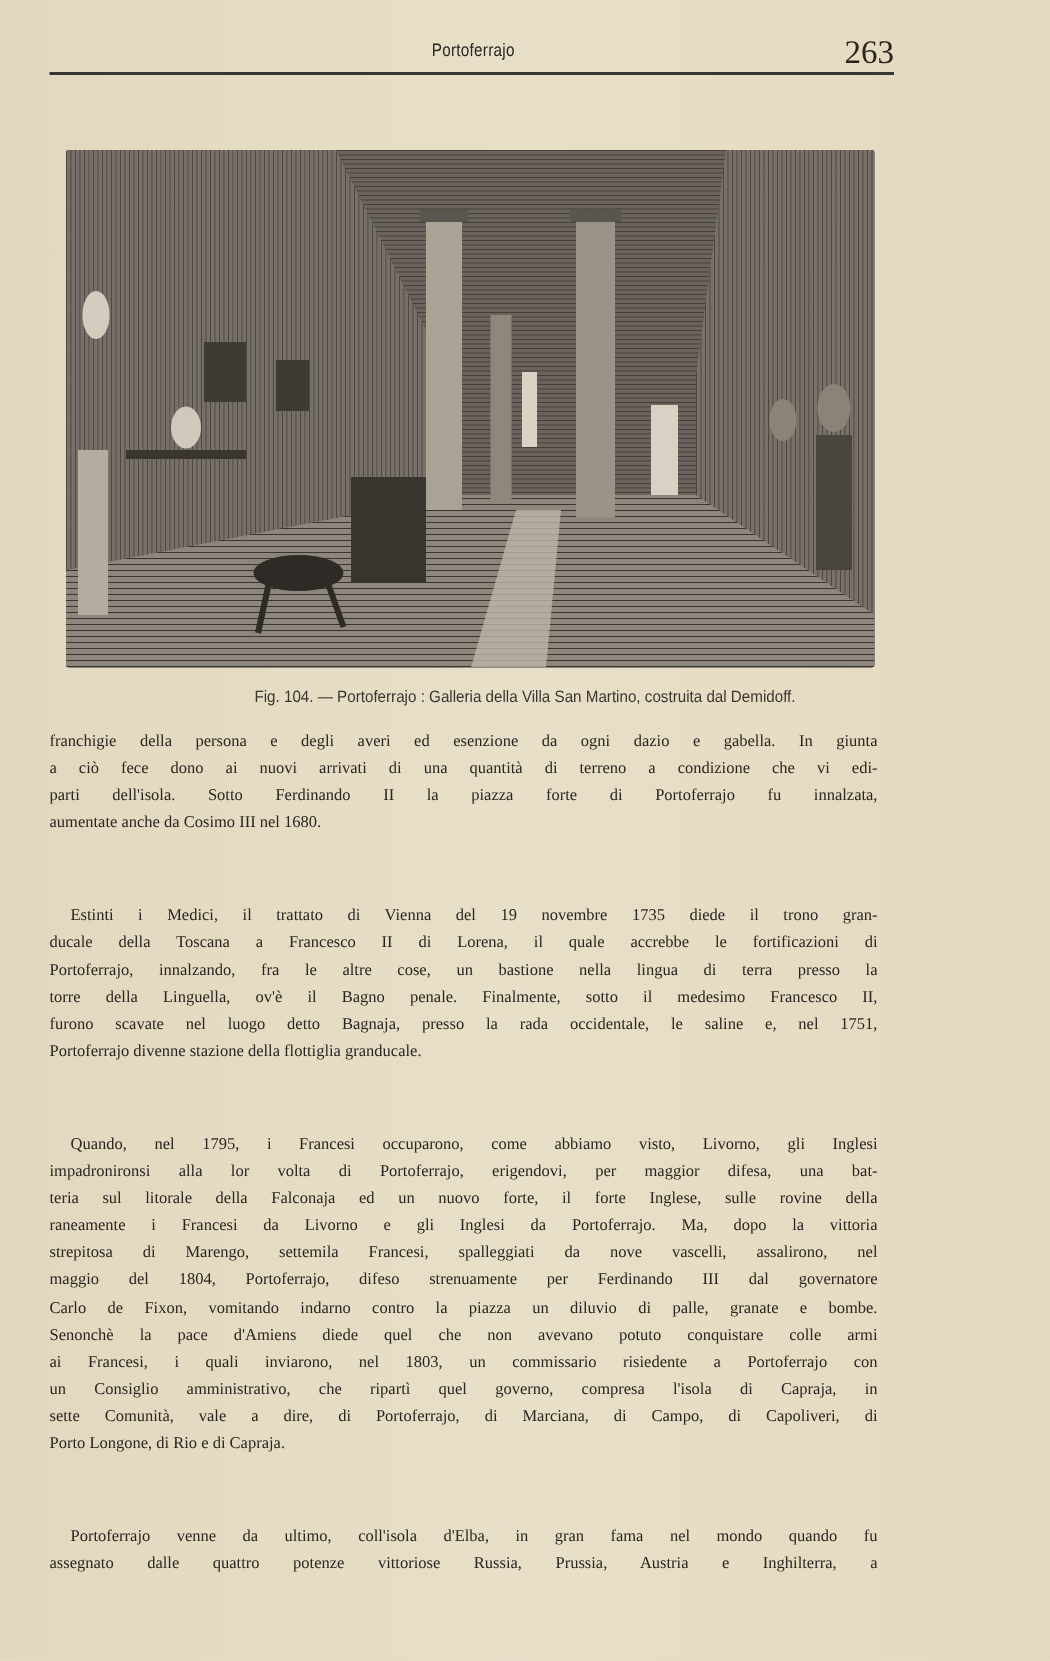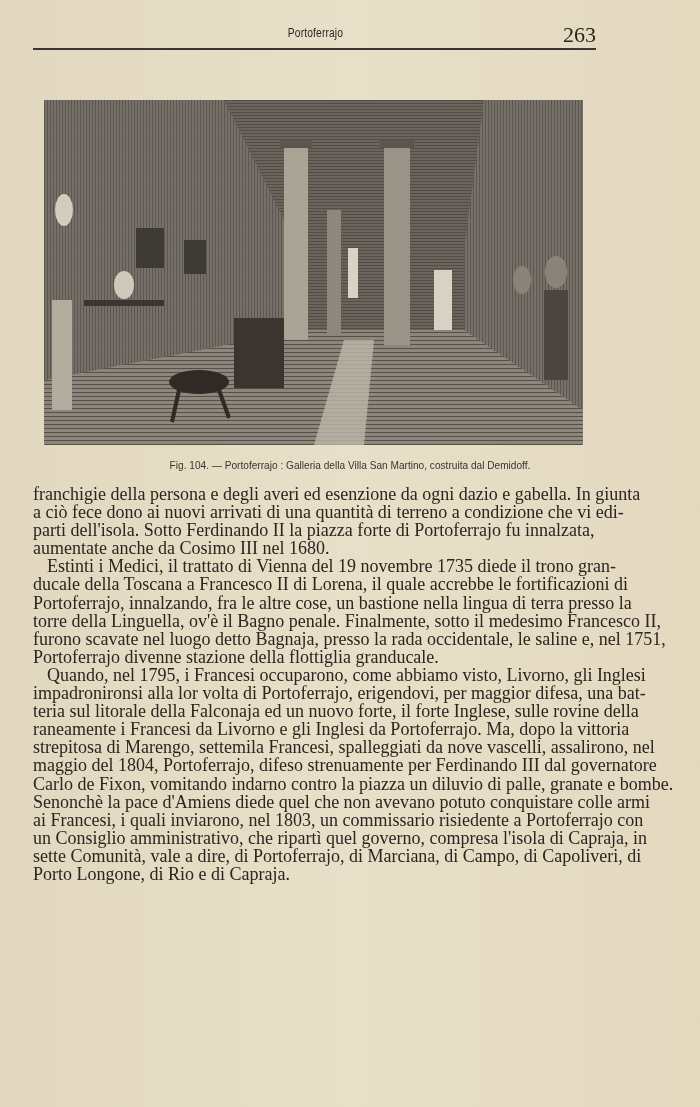"franchigie della persona e degli" .body-text { font-size: 18px -> 11px }
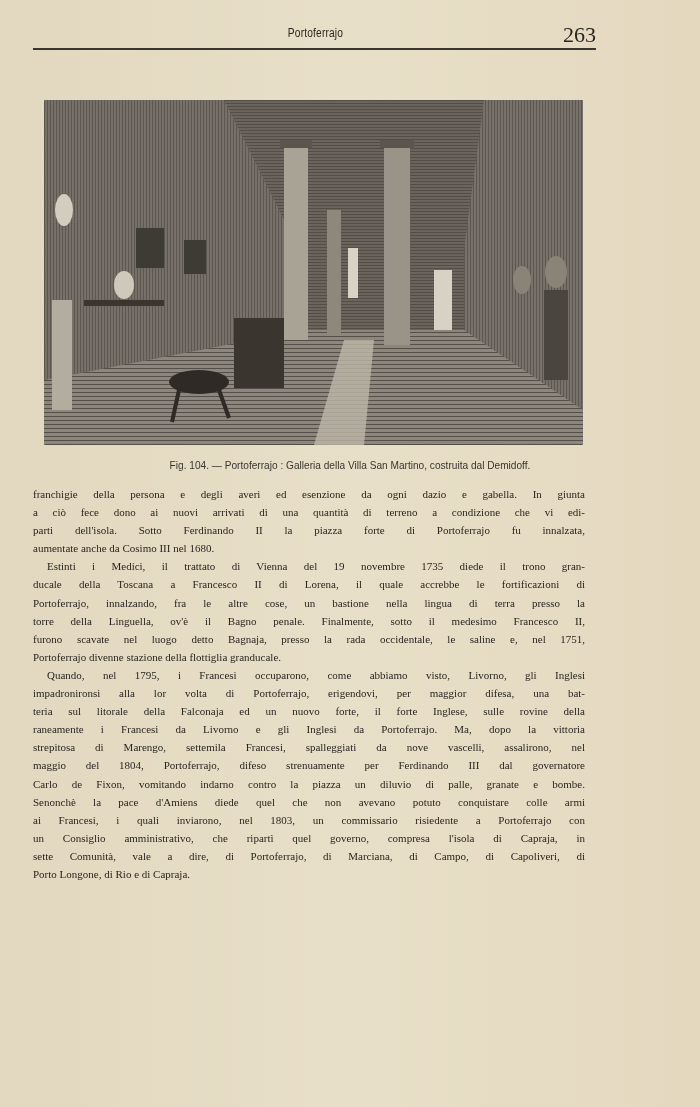"Estinti i Medici, il trattato" .indent { margin-top: none -> 44px }
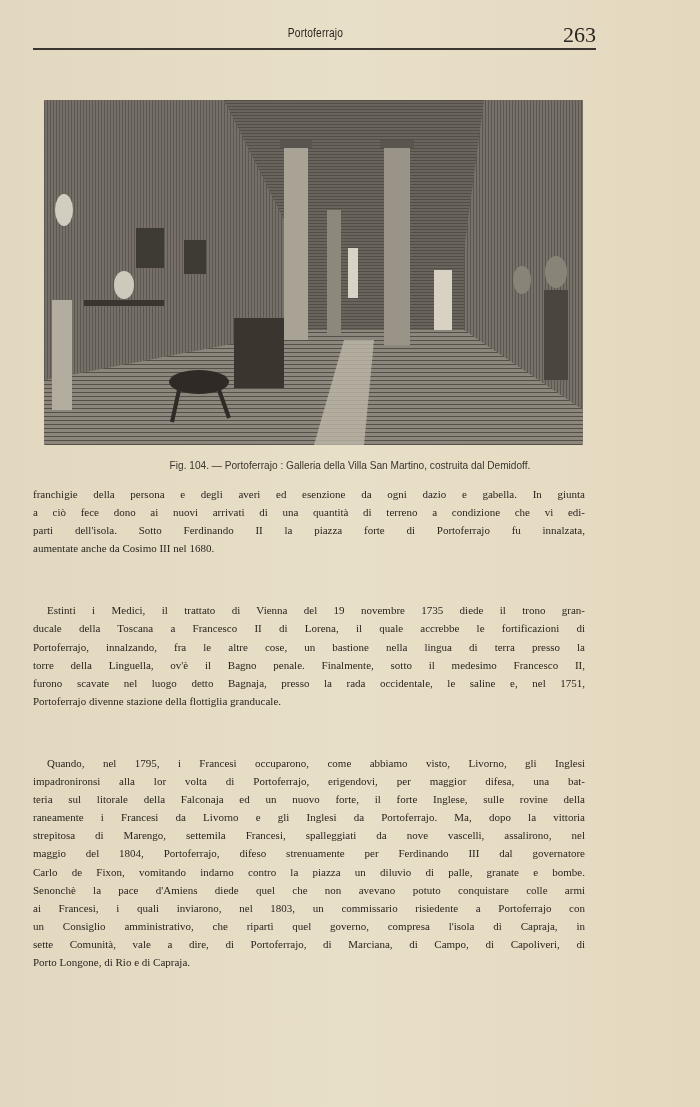"Portoferrajo venne da ultimo, coll'isola" div { html: none -> <div> <span>Portoferrajo venne da ultimo, coll'isola d'Elba, in gran fama nel mondo quando fu</span> <span>assegnato dalle quattro potenze vittoriose Russia, Prussia, Austria e Inghilterra, a</span> </div> }
